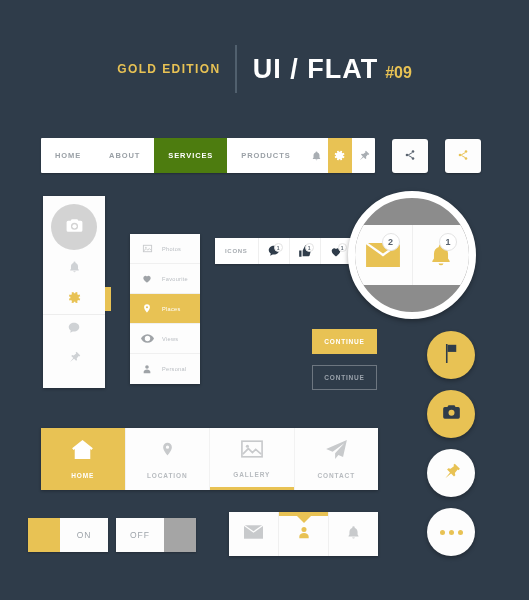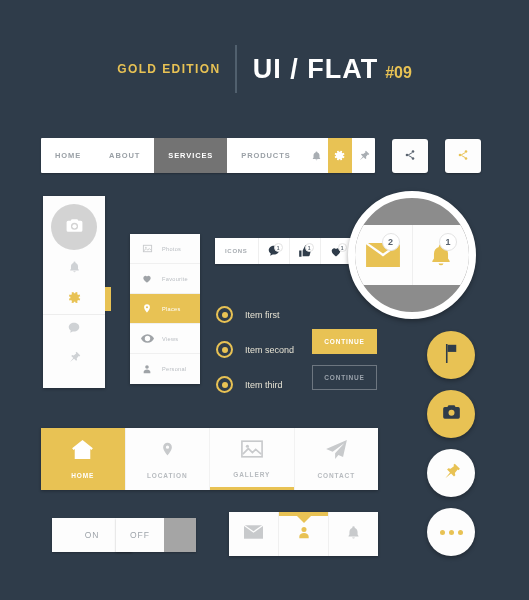"SERVICES" .nav-item.active { background: #737373 -> #4d7c0f }
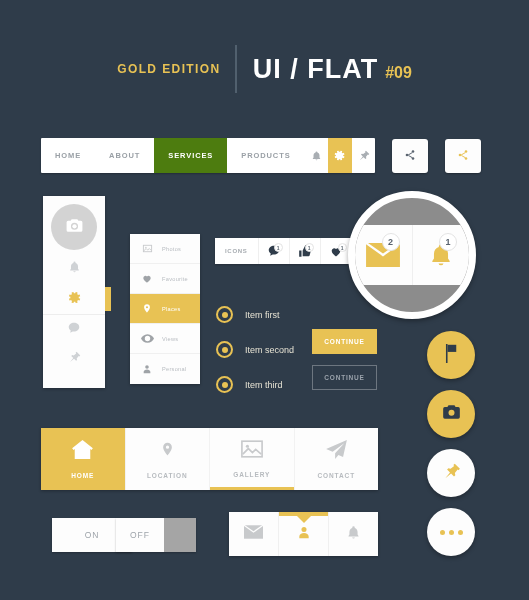"Item first" div.radios { html: <div> <div> <span> <i></i> </span> <span>Item first</span> </div> <div> <span> <i></i> </span> <span>Item second</span> </div> <div> <span> <i></i> </span> <span>Item third</span> </div> </div> -> none }
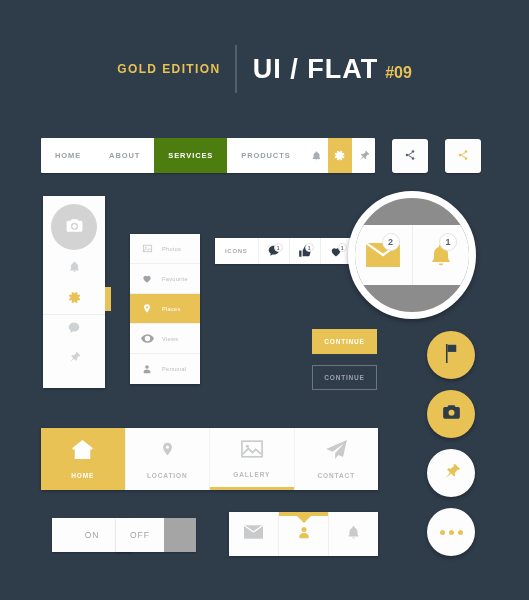"ON" div.toggle { flex-direction: column -> none; left: 52px -> 28px }
